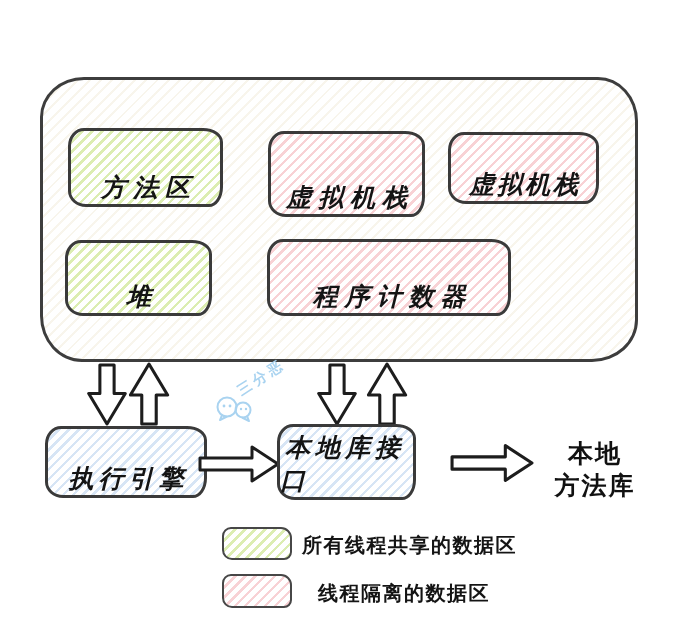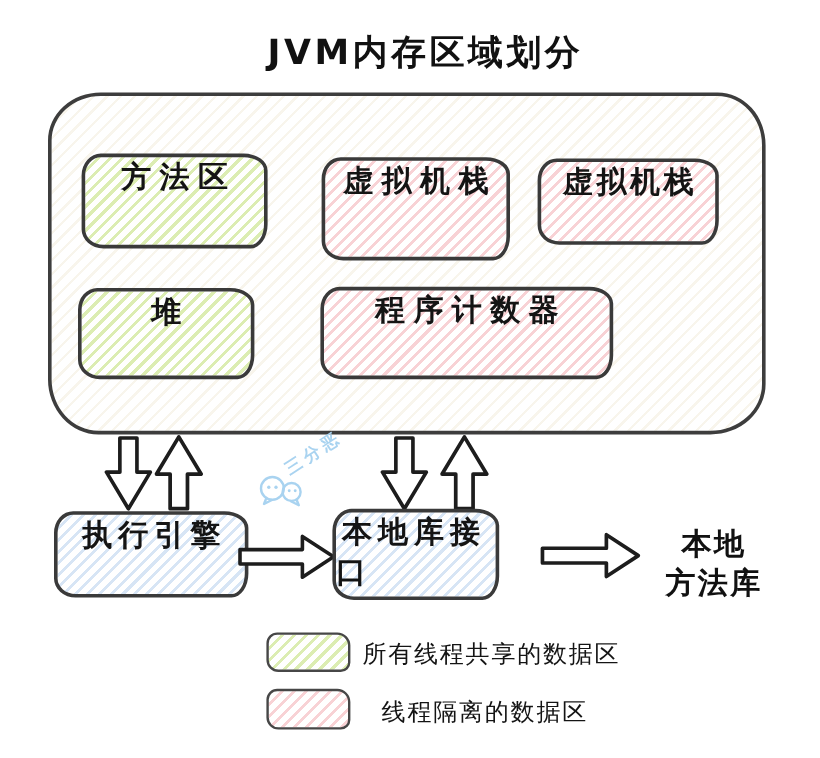"JVM内存区域划分" div.title { html: <div>JVM内存区域划分</div> -> none }
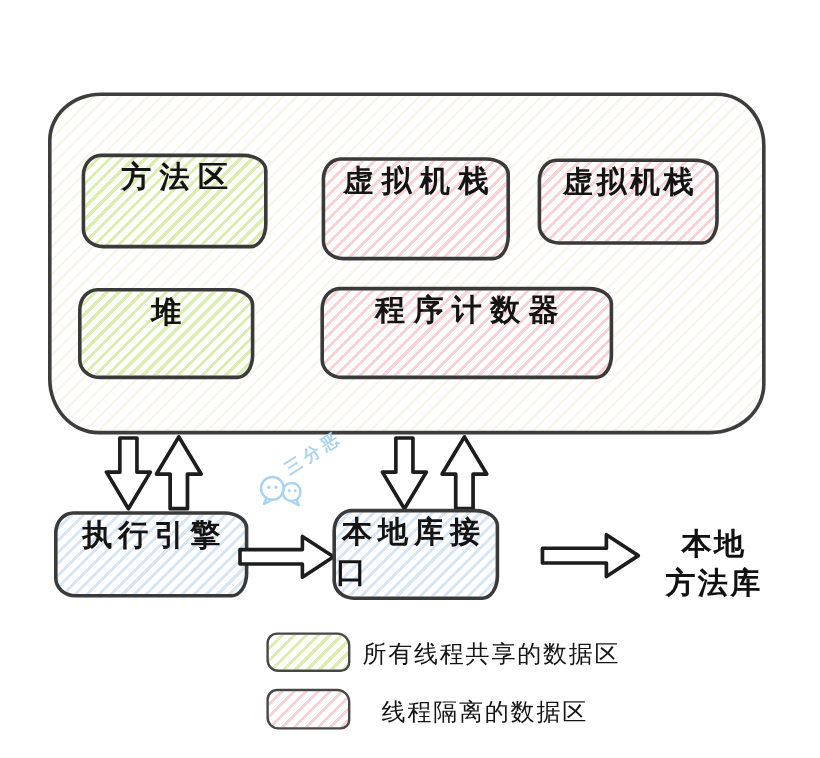"方法区" .box { align-items: flex-start -> flex-end; font-style: none -> italic }
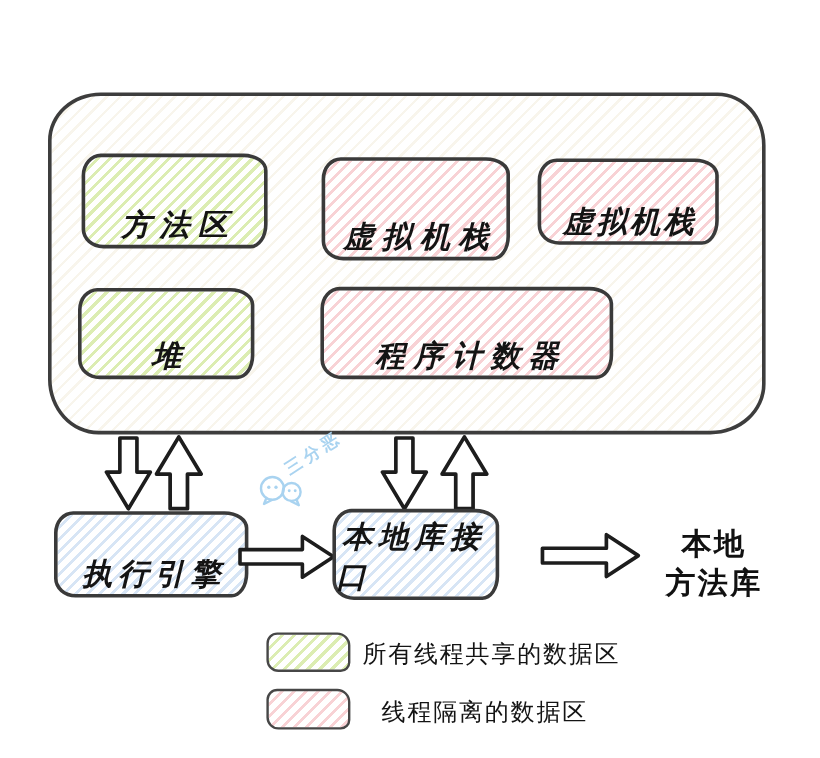"所有线程共享的数据区" .legend-label { font-weight: normal -> bold }
